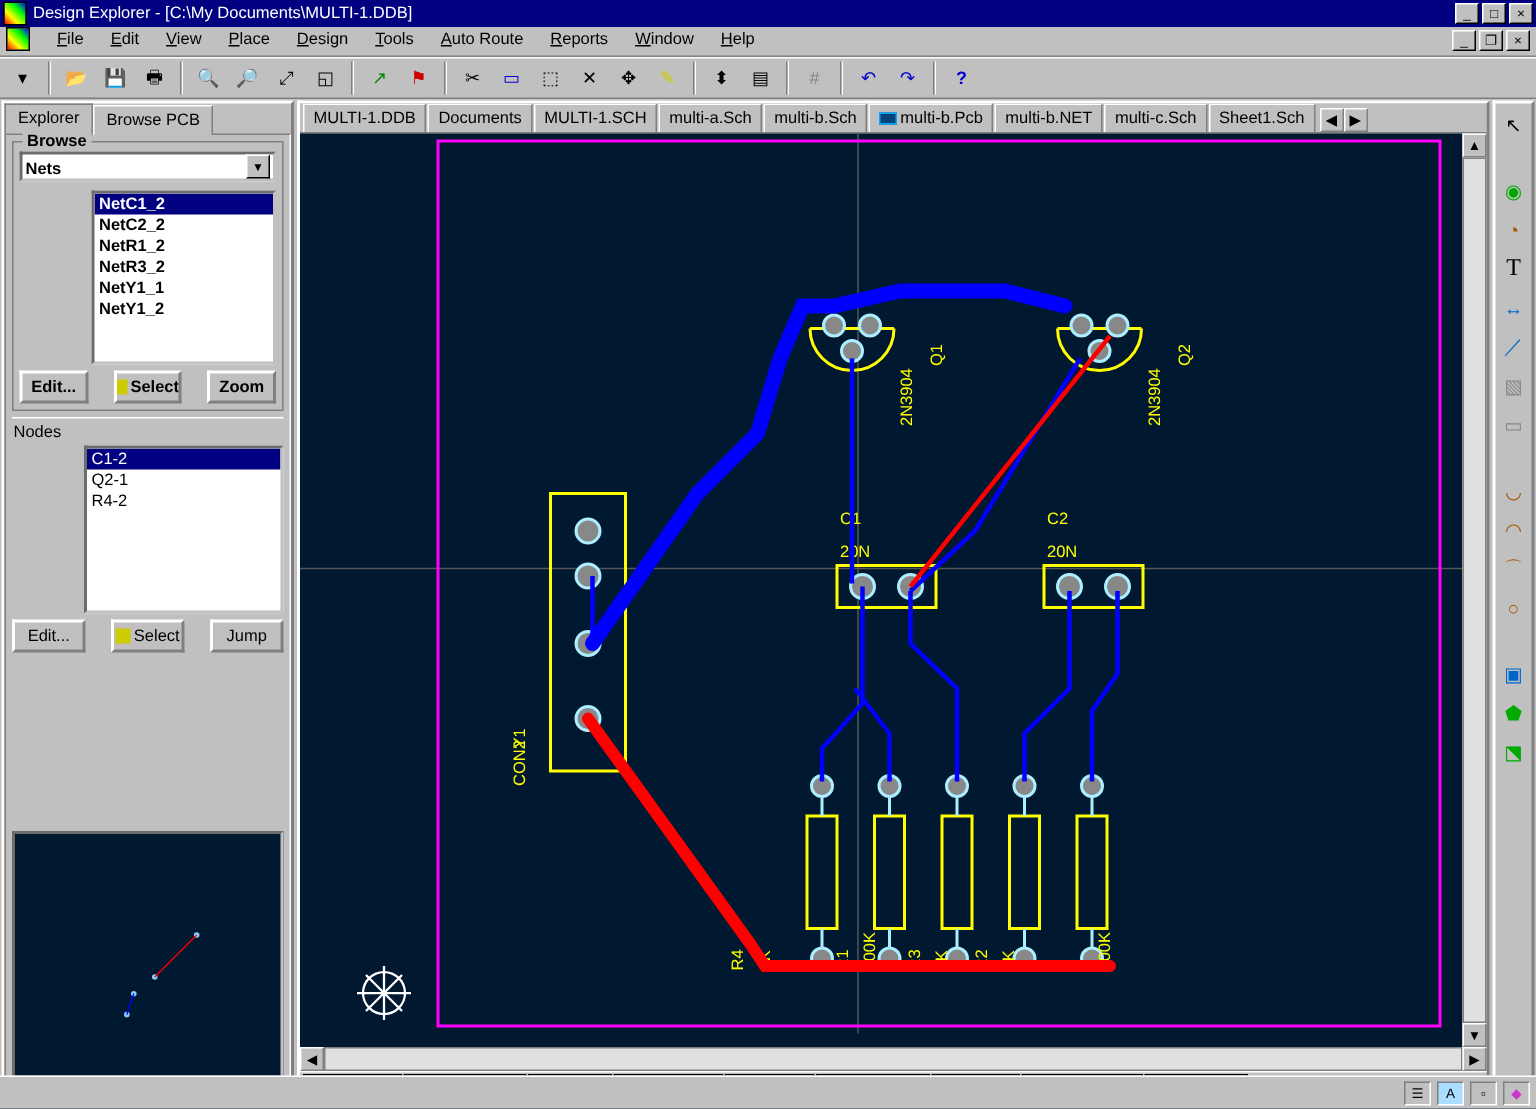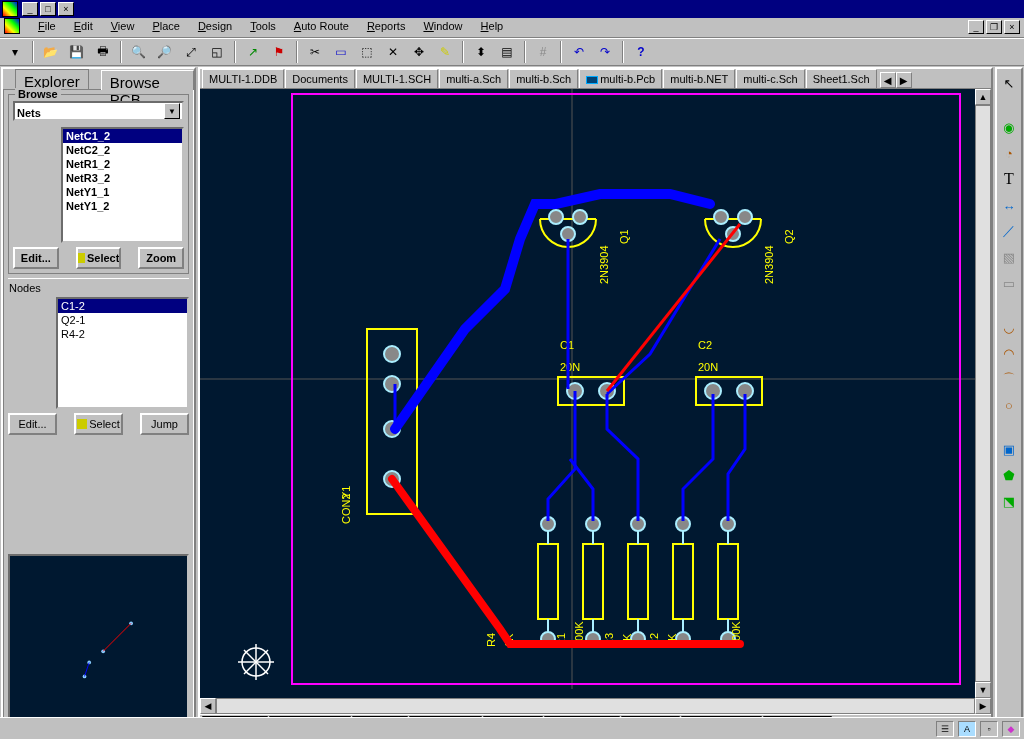"Design Explorer - [C:\My" div.title { html: none -> <div>Design Explorer - [C:\My Documents\MULTI-1.DDB]</div> }
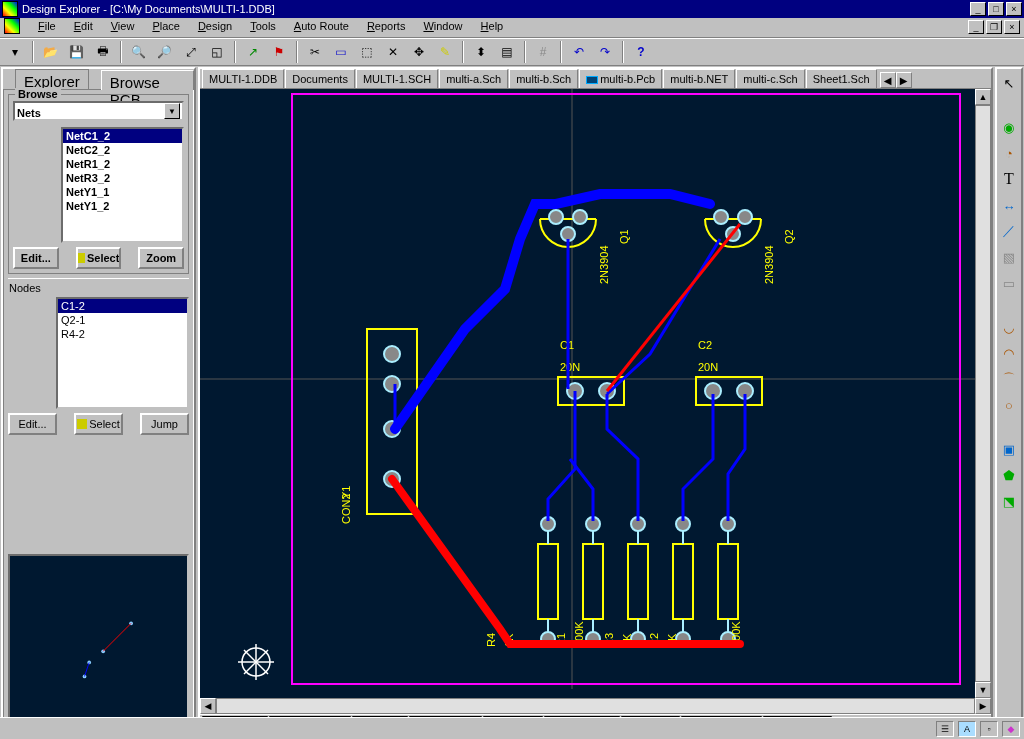"Explorer" .lp-tab { font-size: 15px -> 11px; margin-left: 12px -> none }
